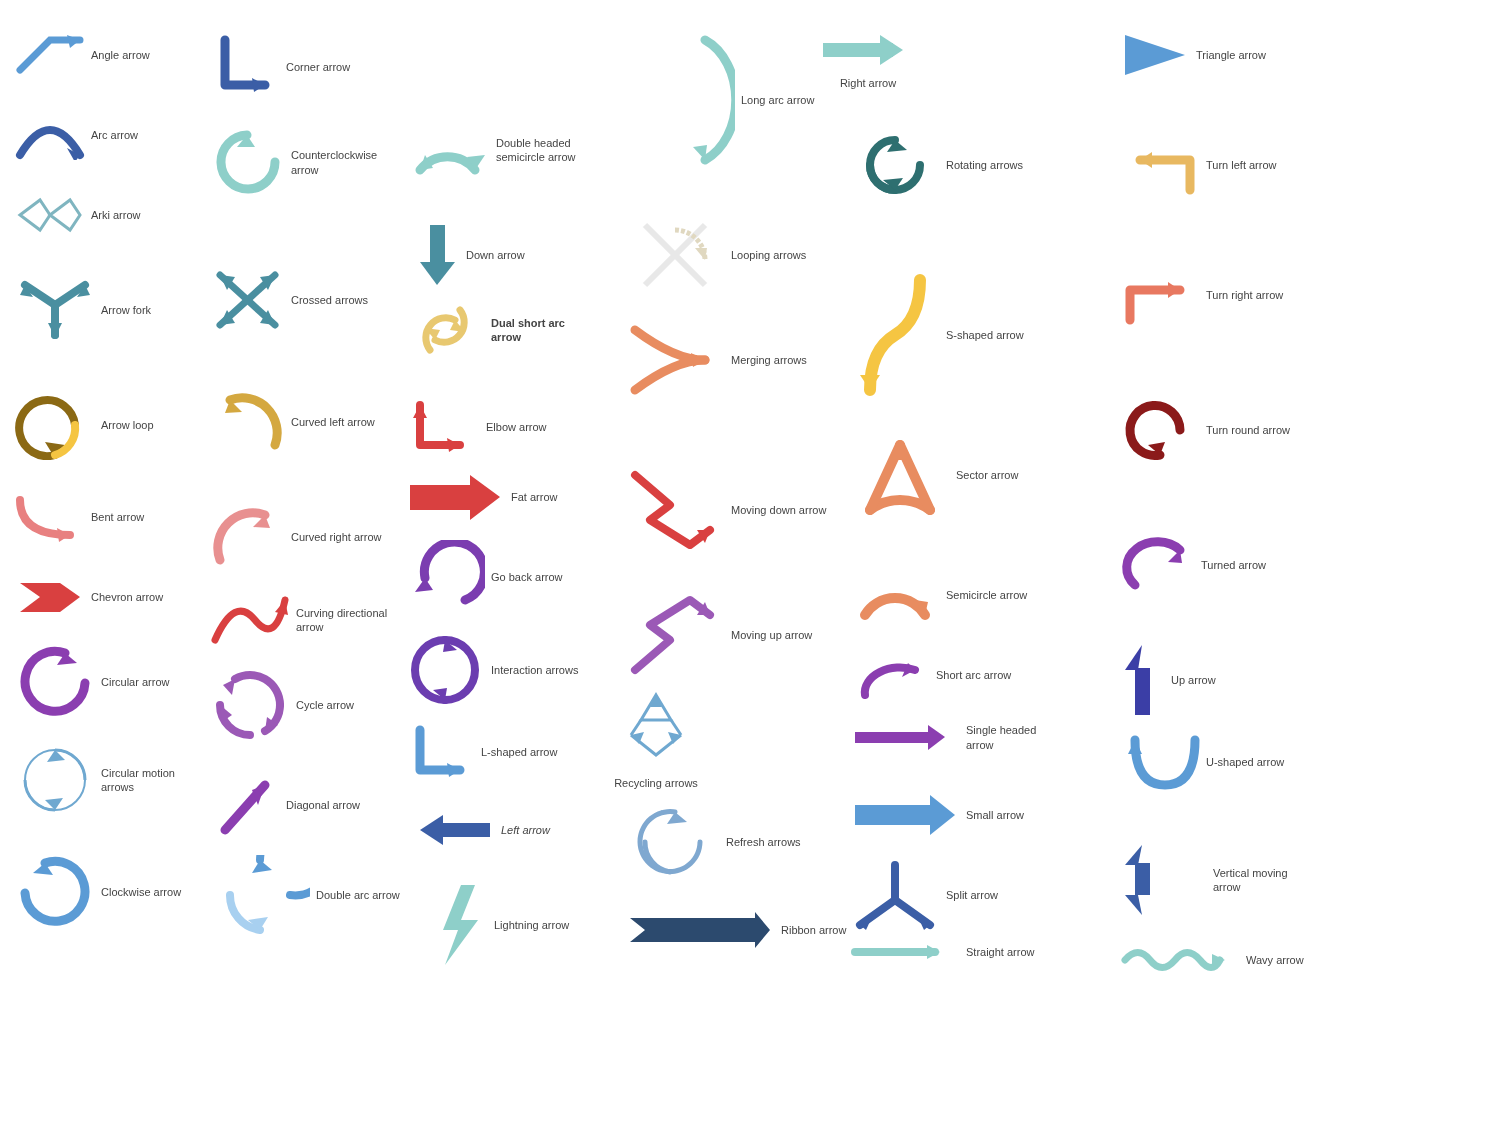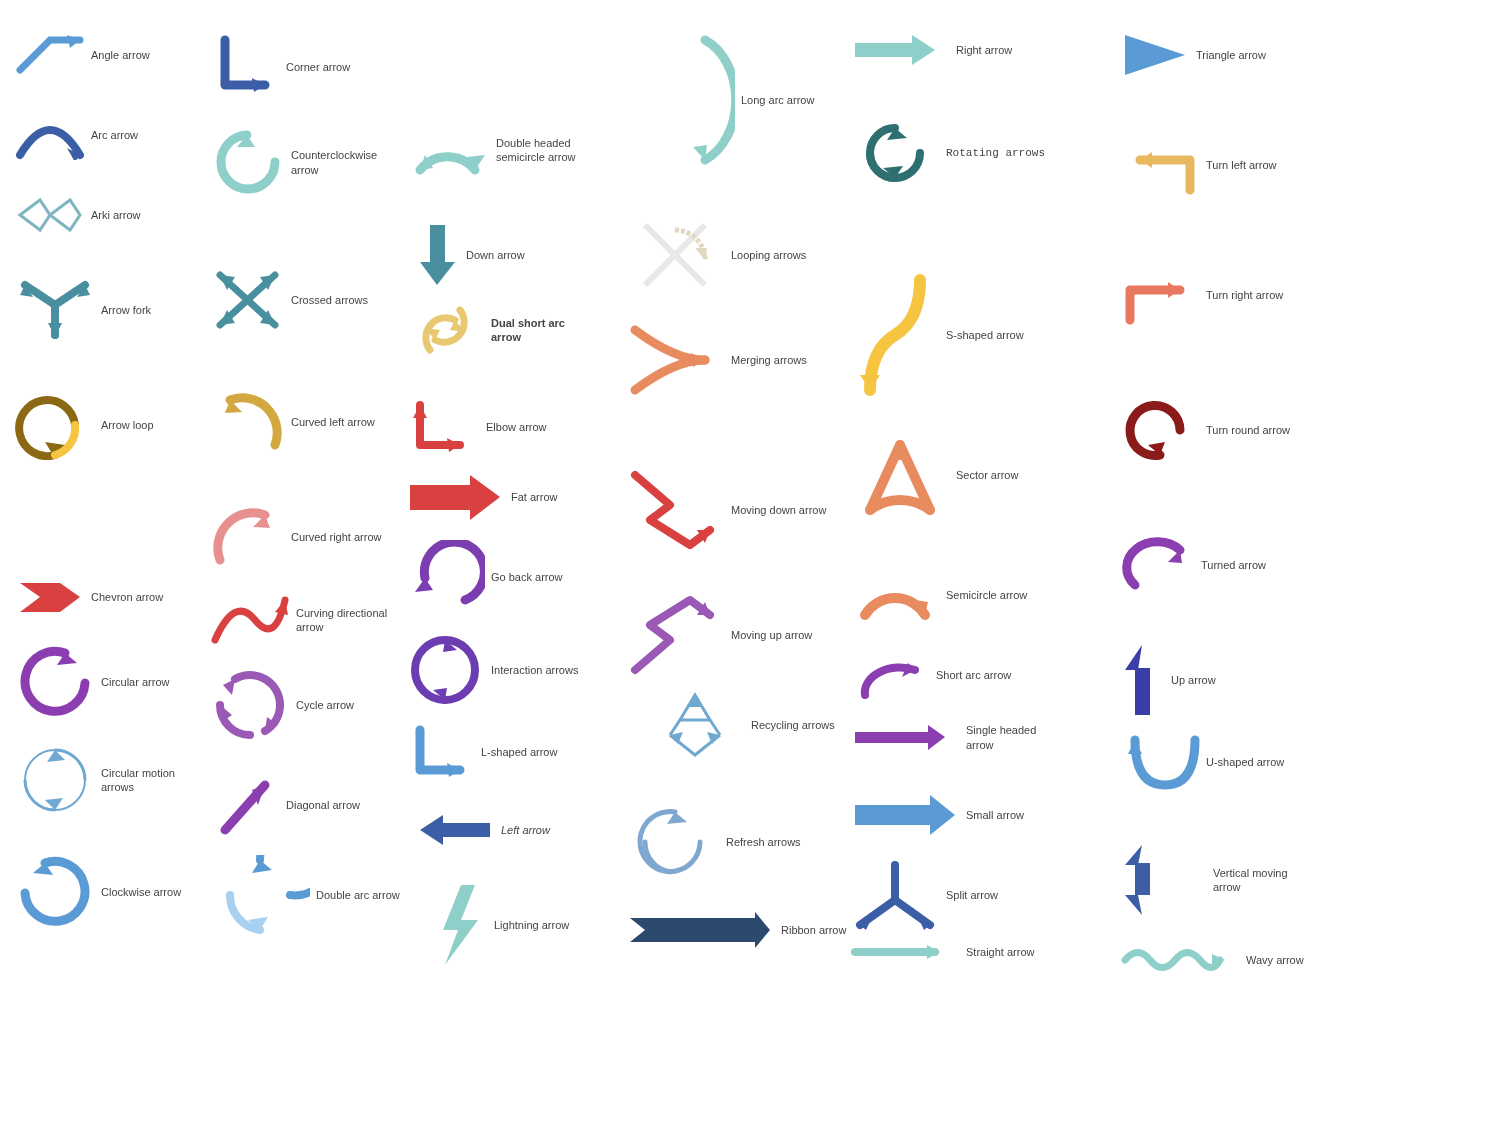"Right arrow" div.arrow-item { flex-direction: none -> column; left: 850px -> 818px }
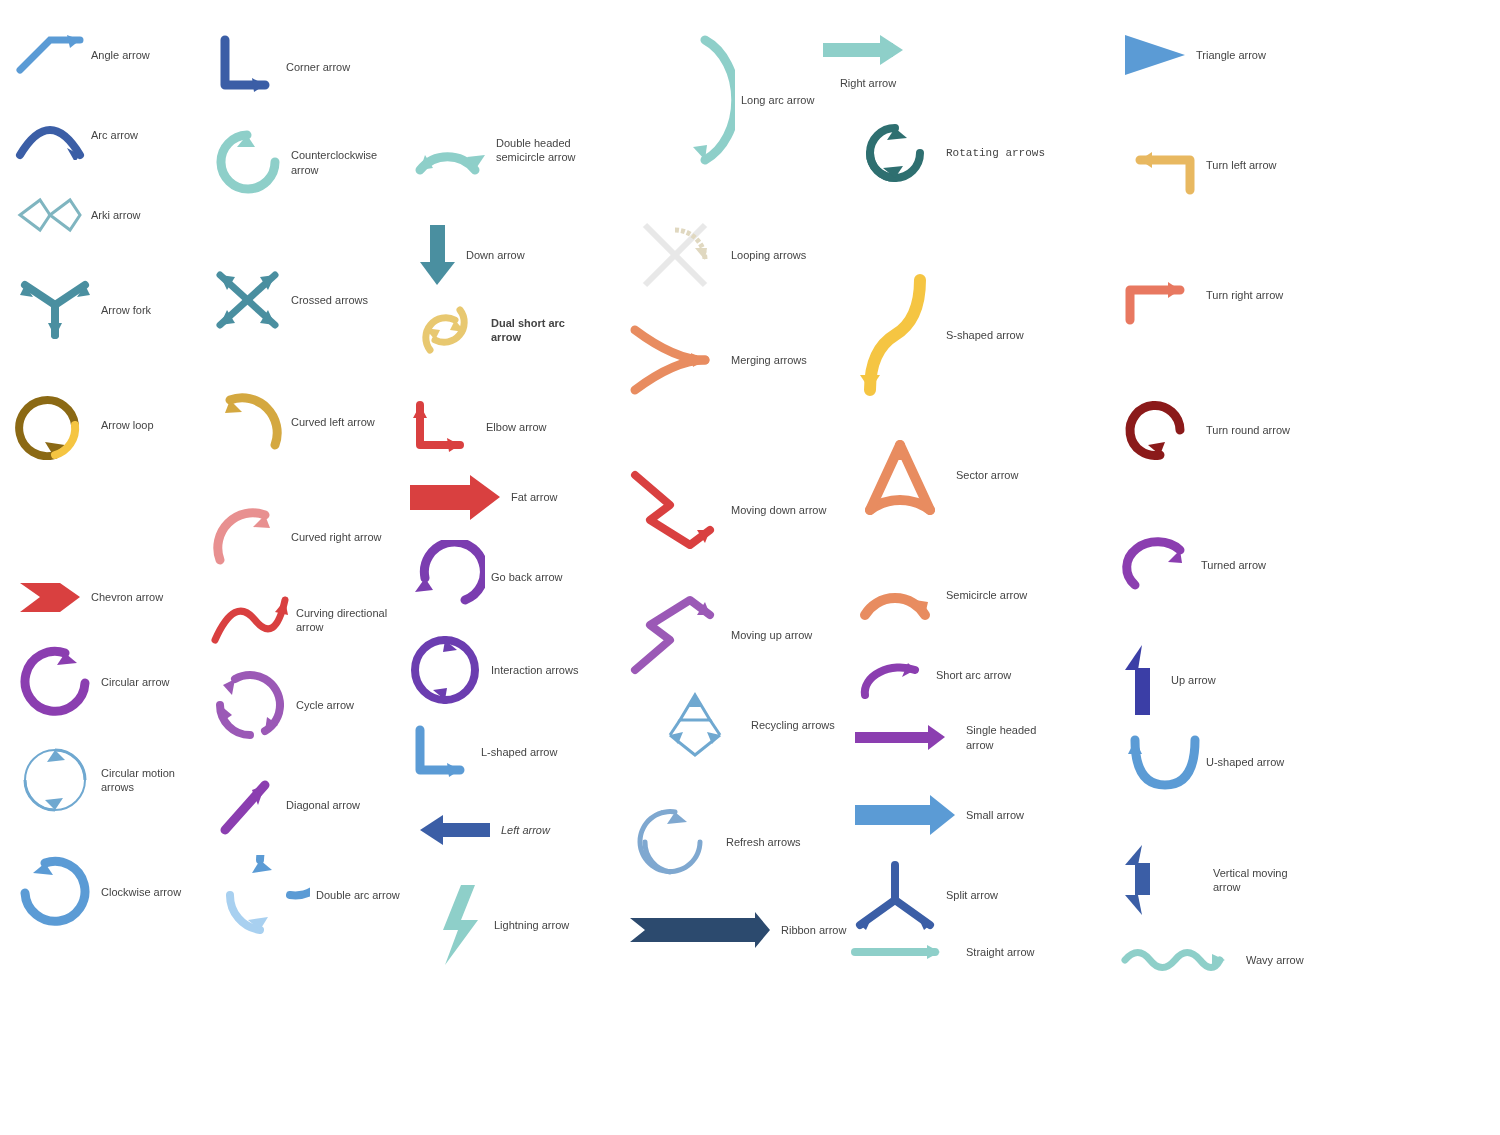"Rotating arrows" div.arrow-item { font-family: Liberation Mono, monospace -> none; top: 108px -> 120px }
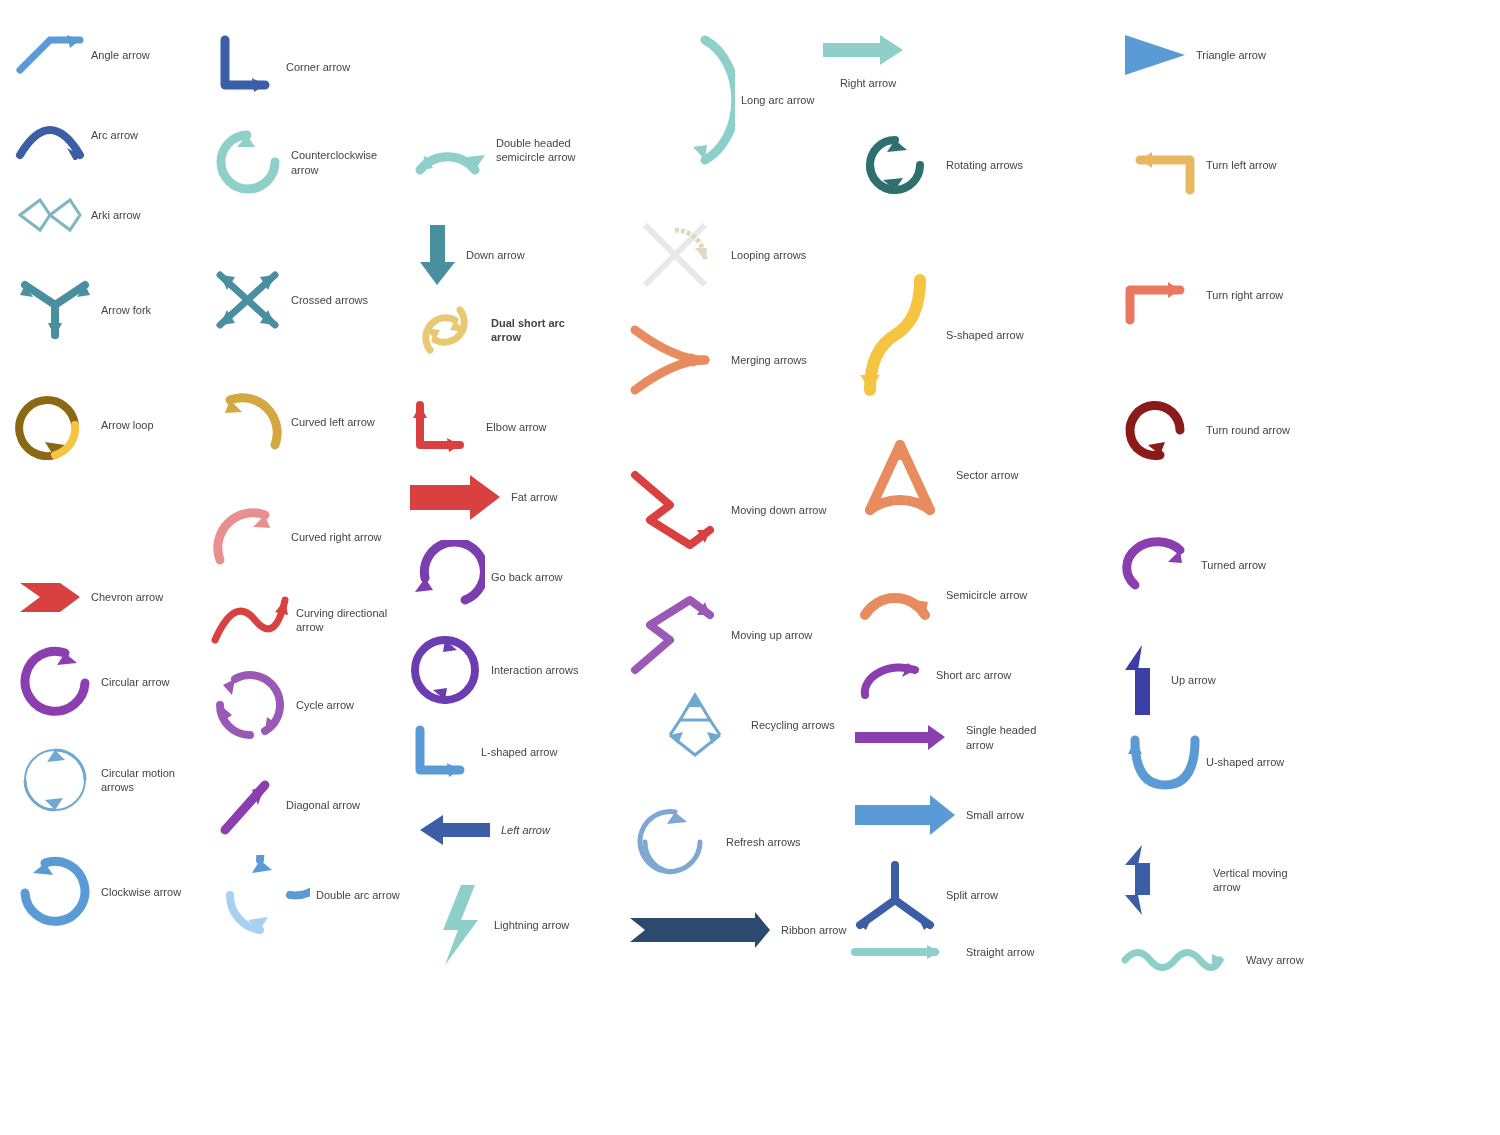"Bent arrow" div.arrow-item { html: none -> <div> <svg> <path></path> <polygon></polygon> </svg> <span>Bent arrow</span> </div> }
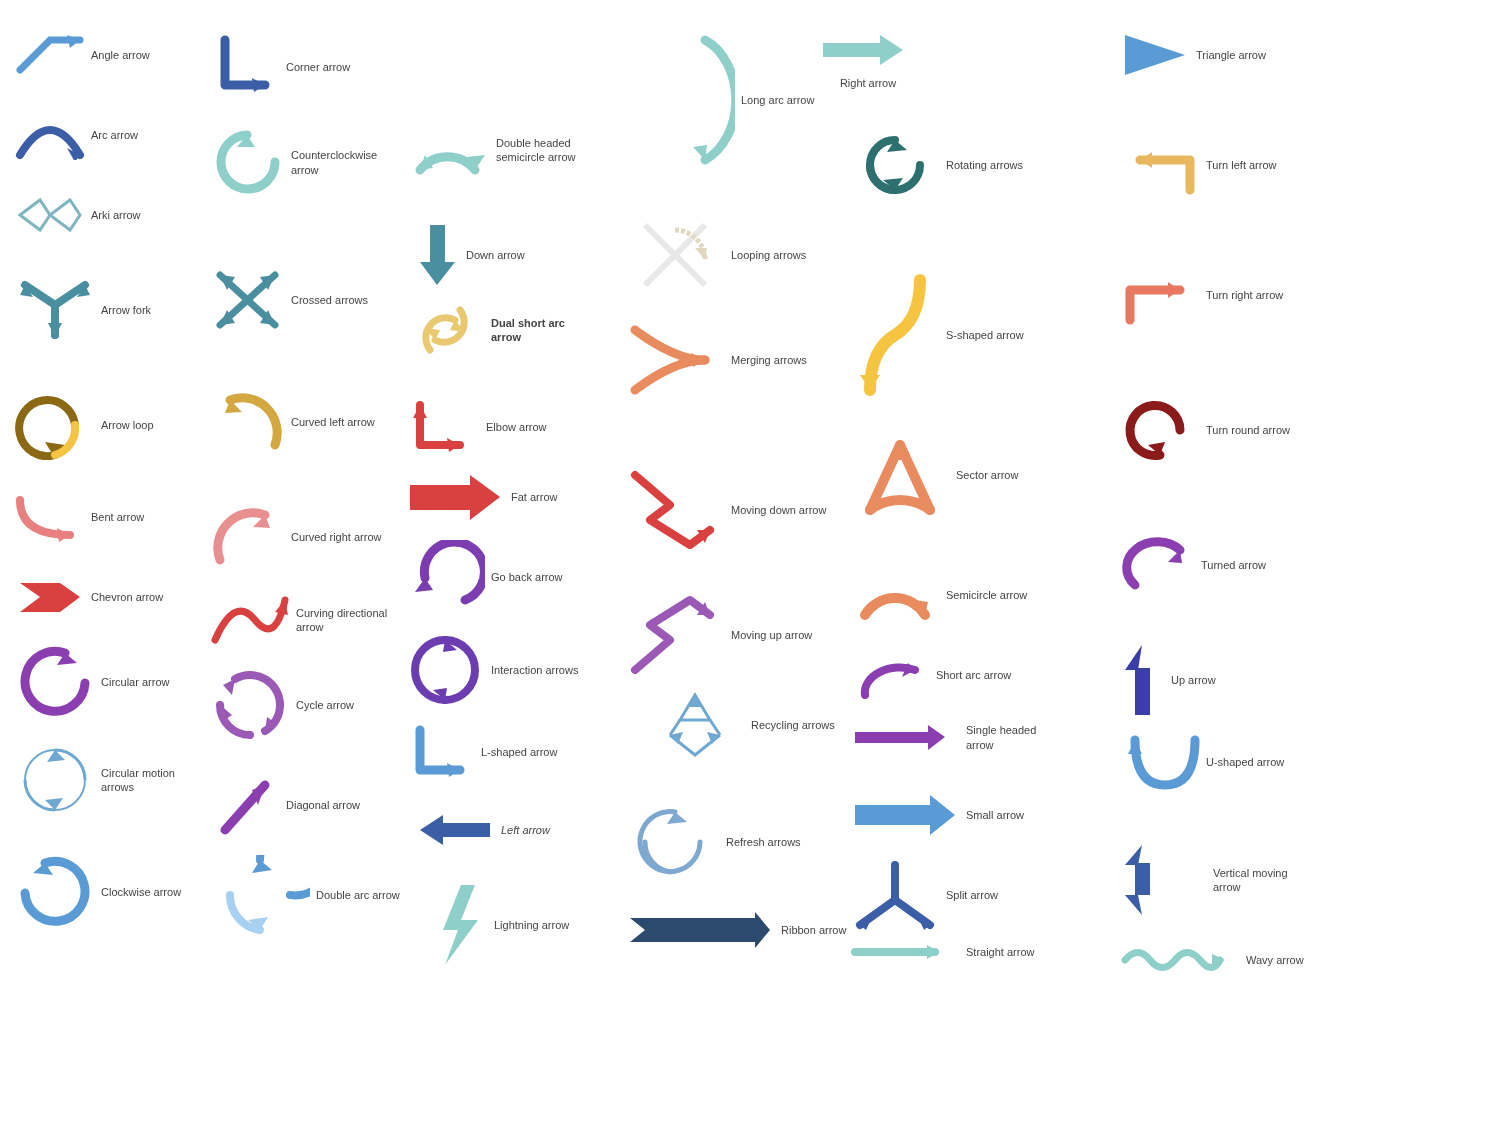"Recycling arrows" div.arrow-item { flex-direction: none -> column; left: 645px -> 606px }
